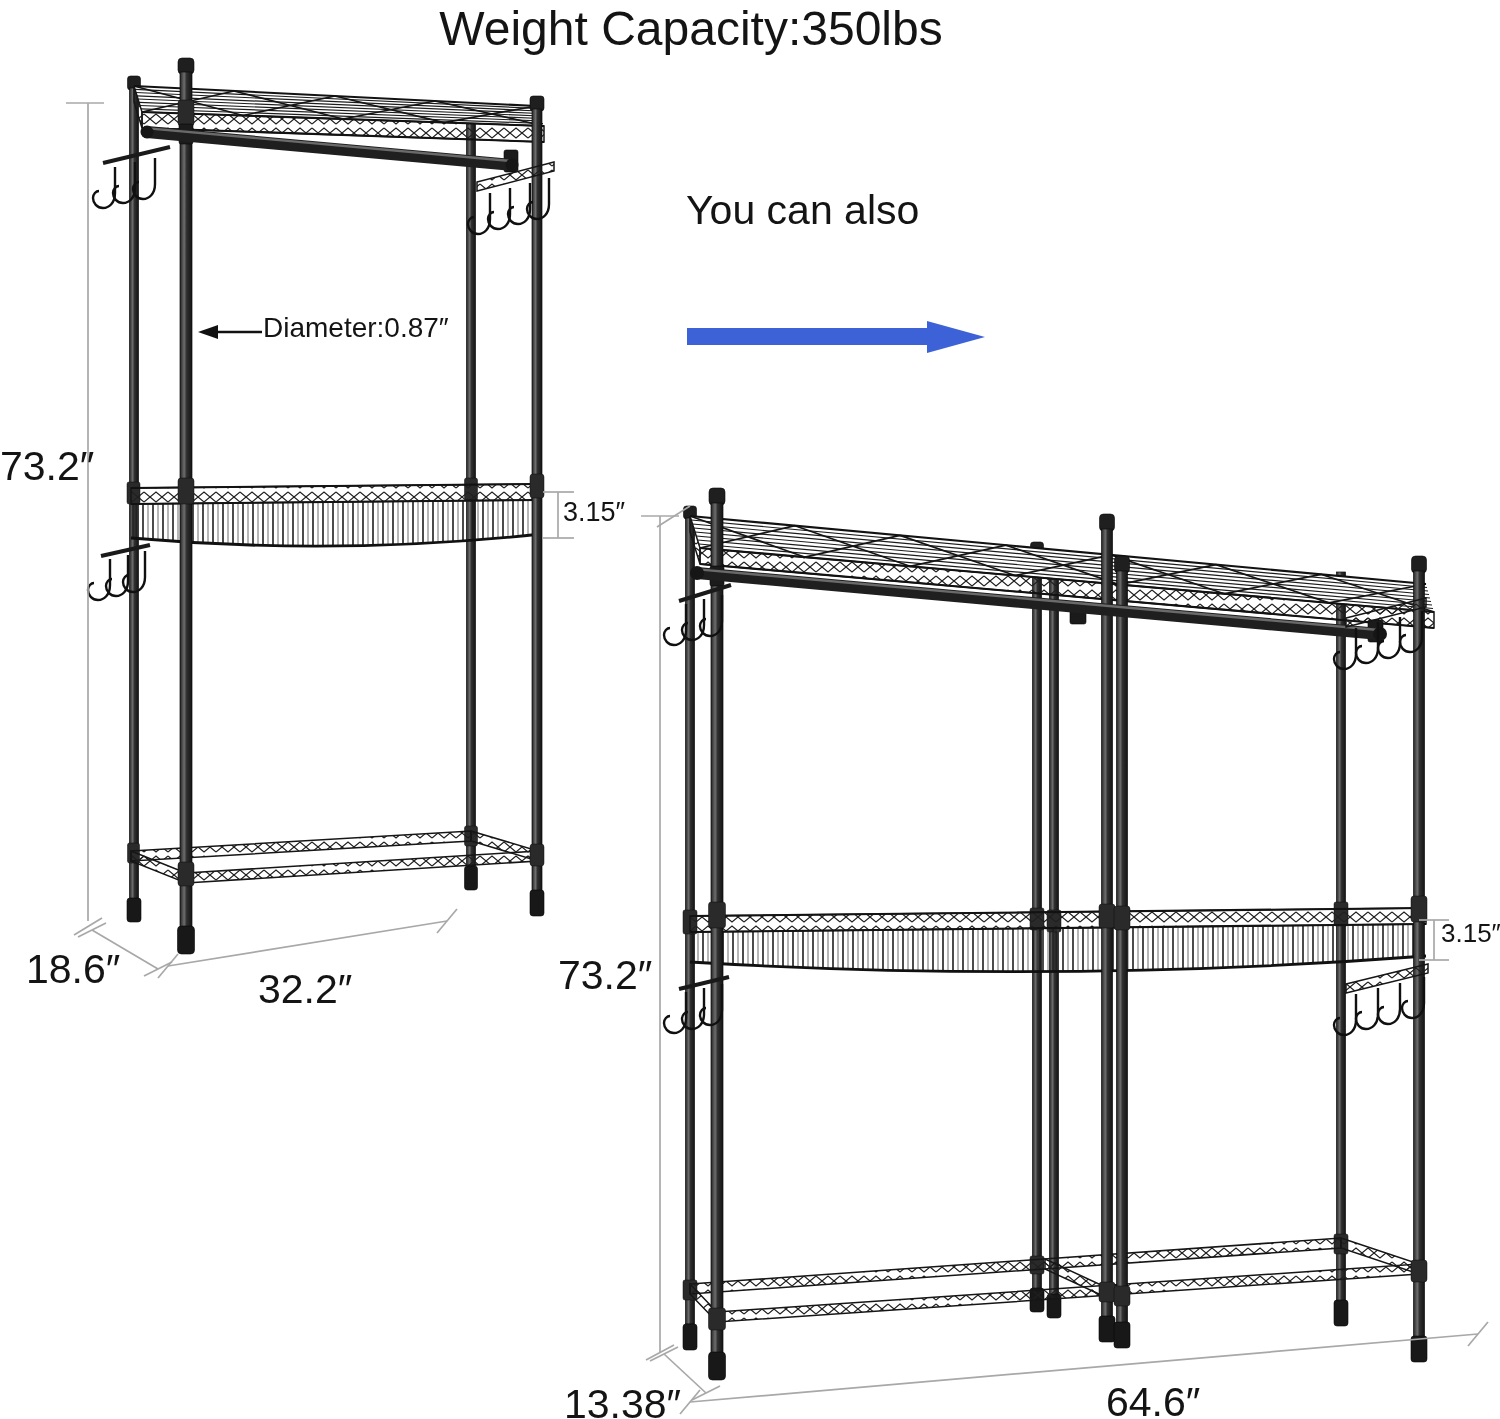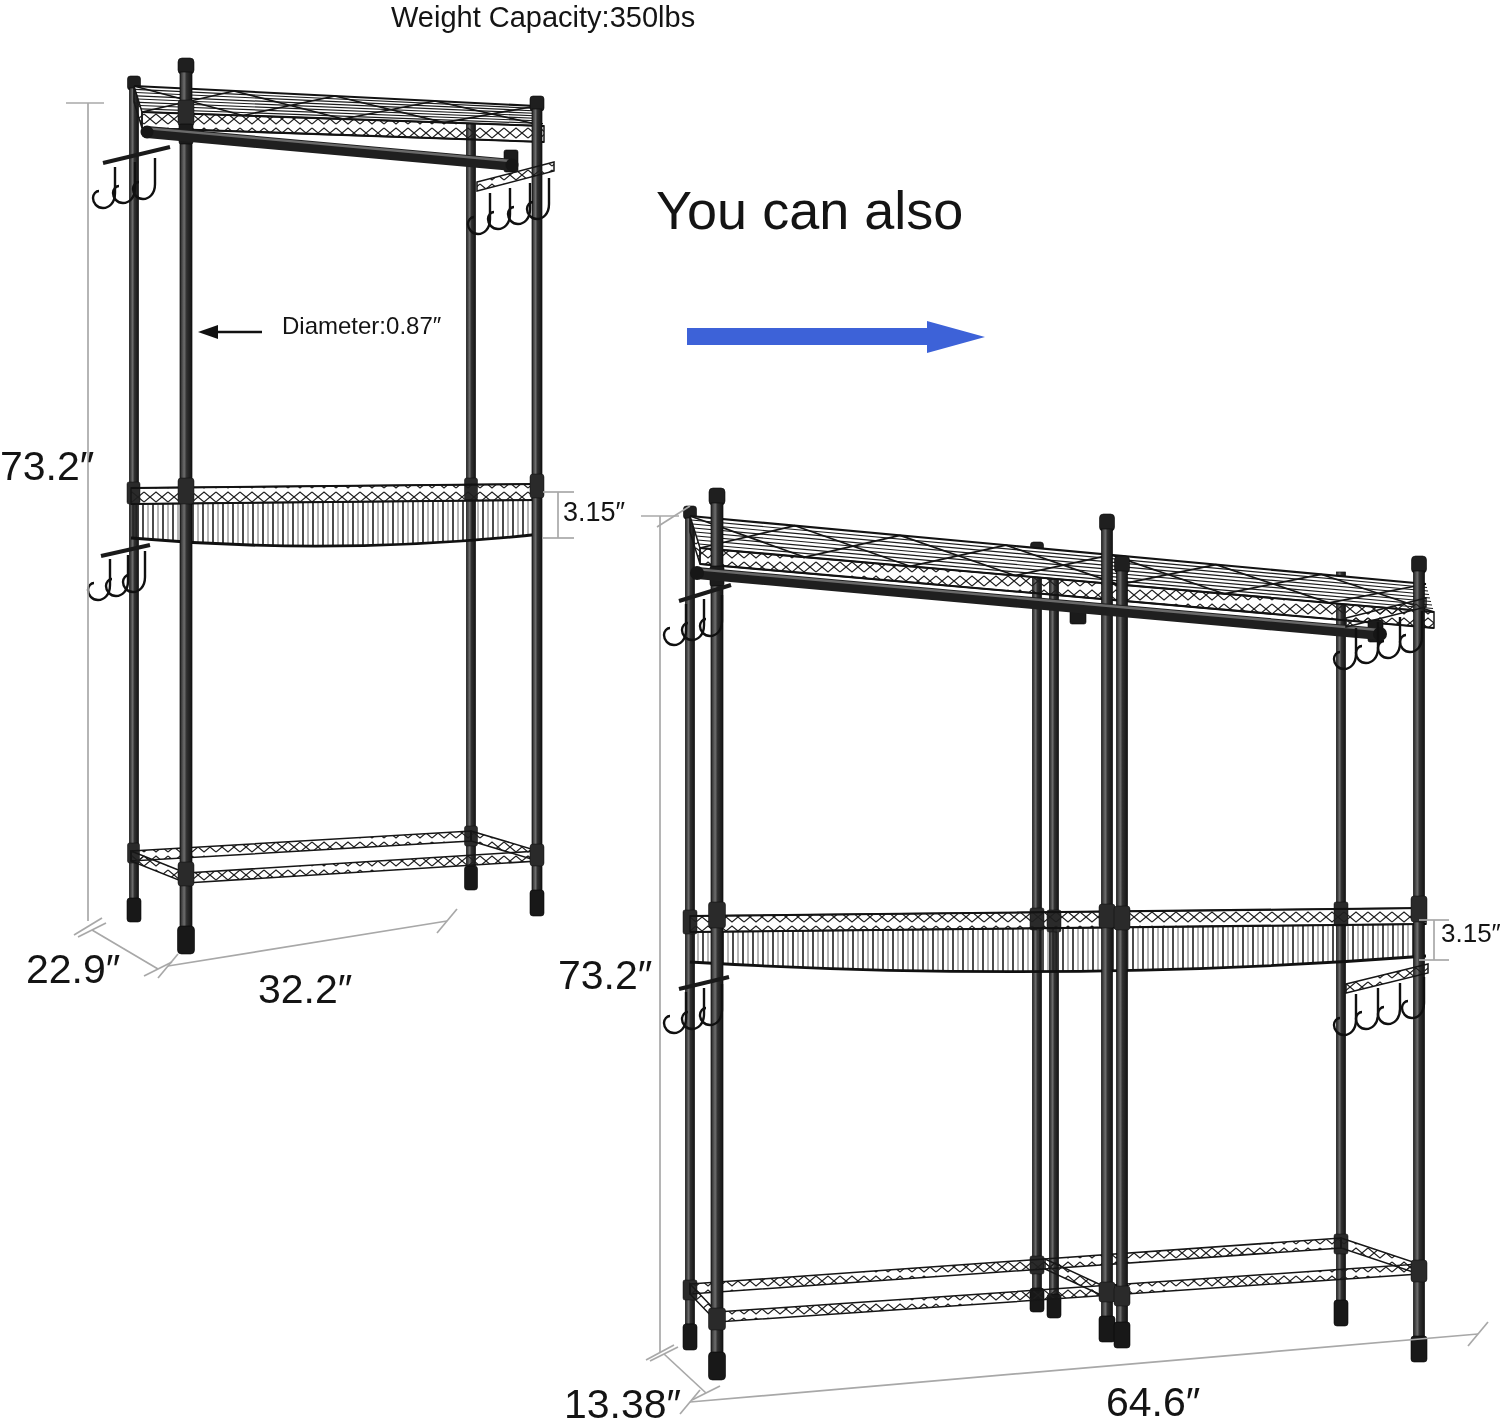"Weight Capacity:350lbs" .lbl-title { font-size: 29px -> 48px; text-align: left -> center }
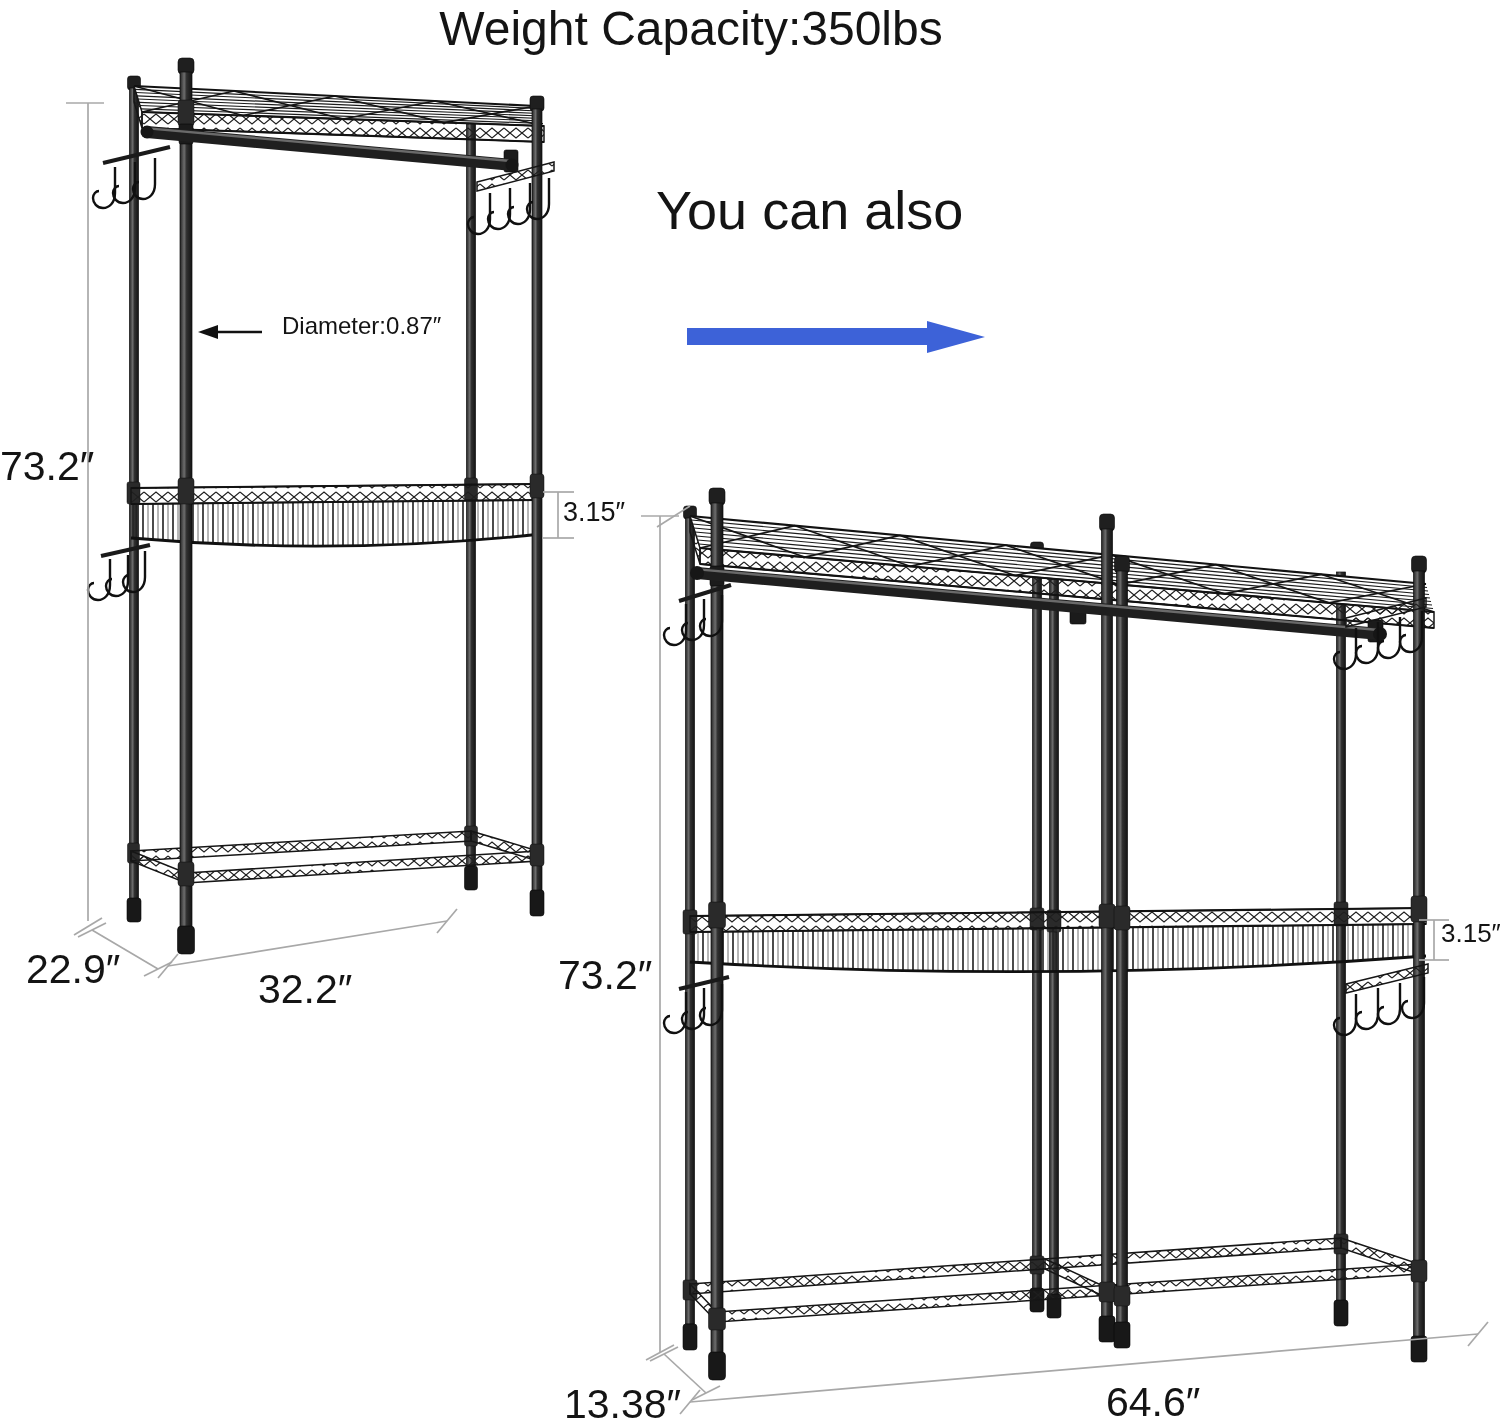"You can also" .lbl-note { font-size: 54px -> 41px; left: 656px -> 686px }
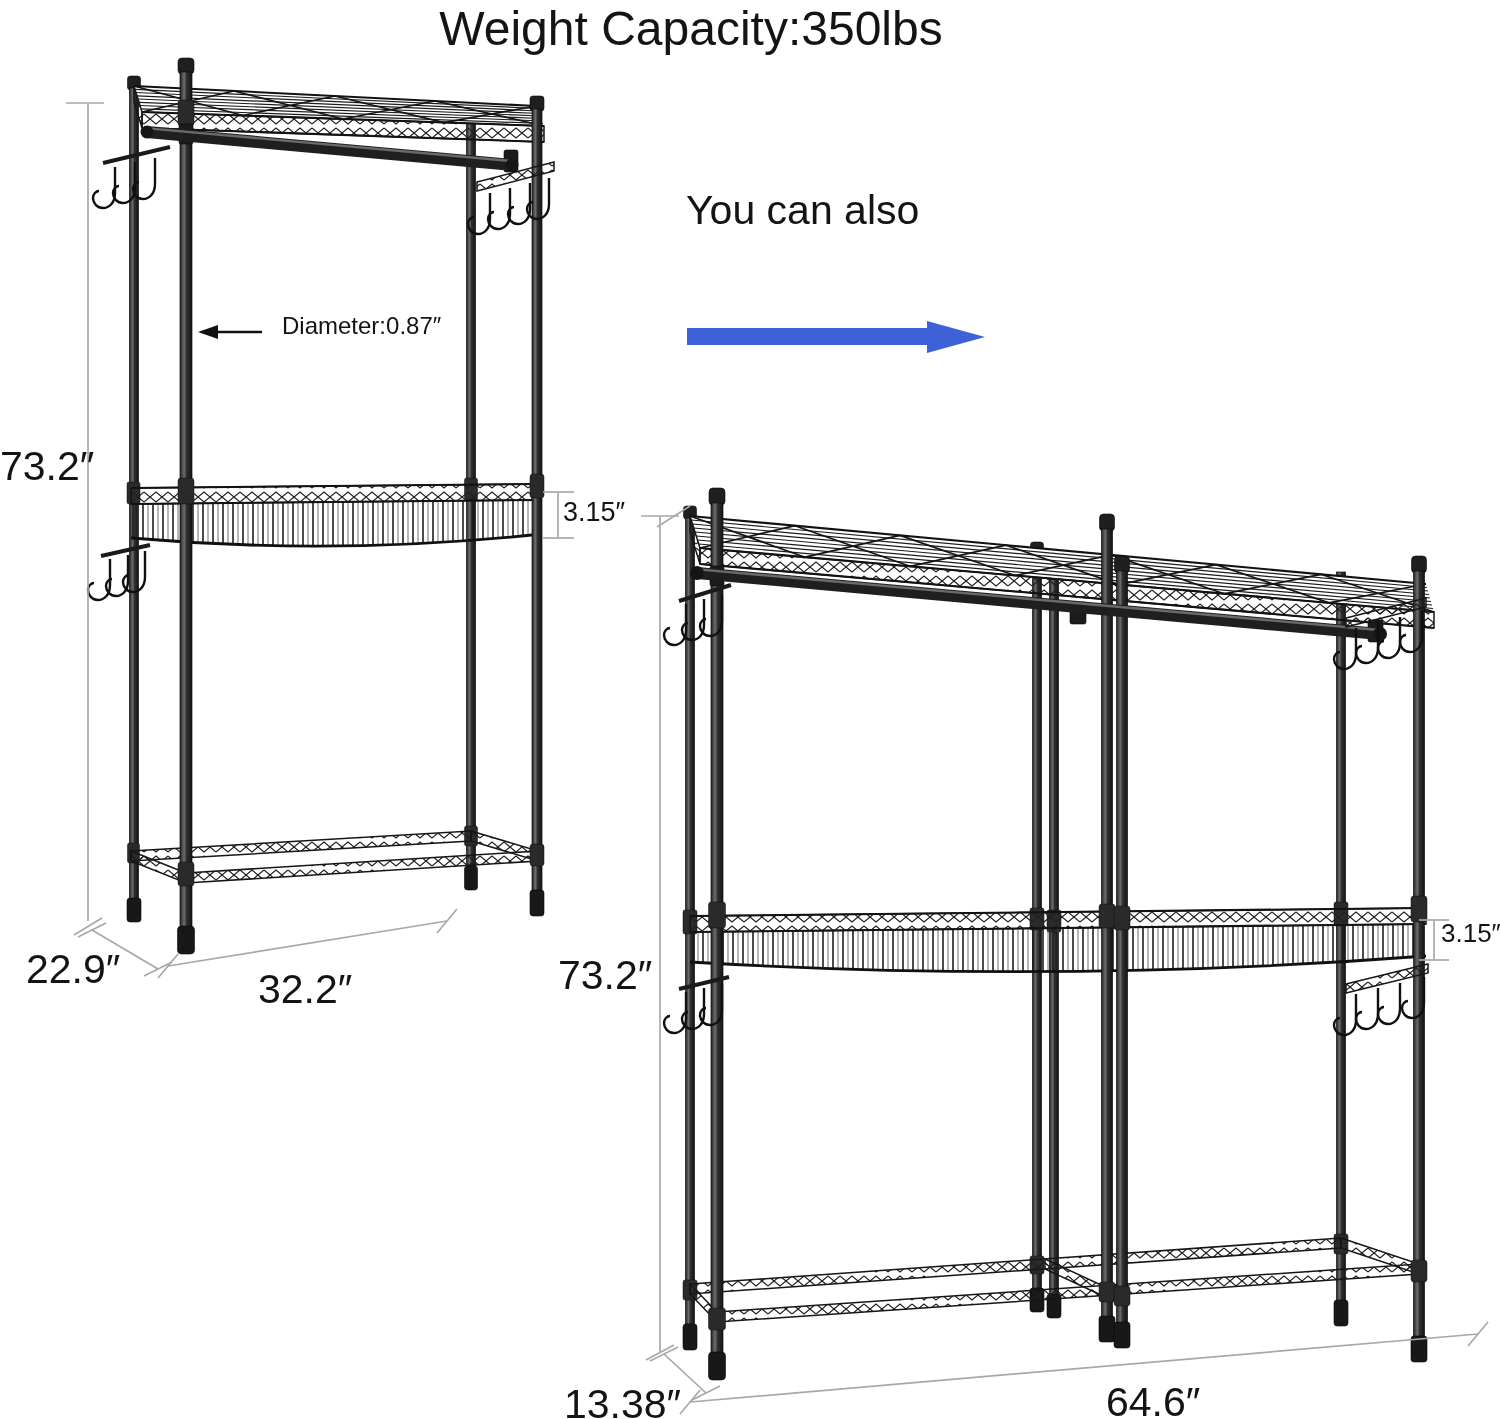"Diameter:0.87″" .lbl-diam { font-size: 24px -> 28px; left: 282px -> 263px }
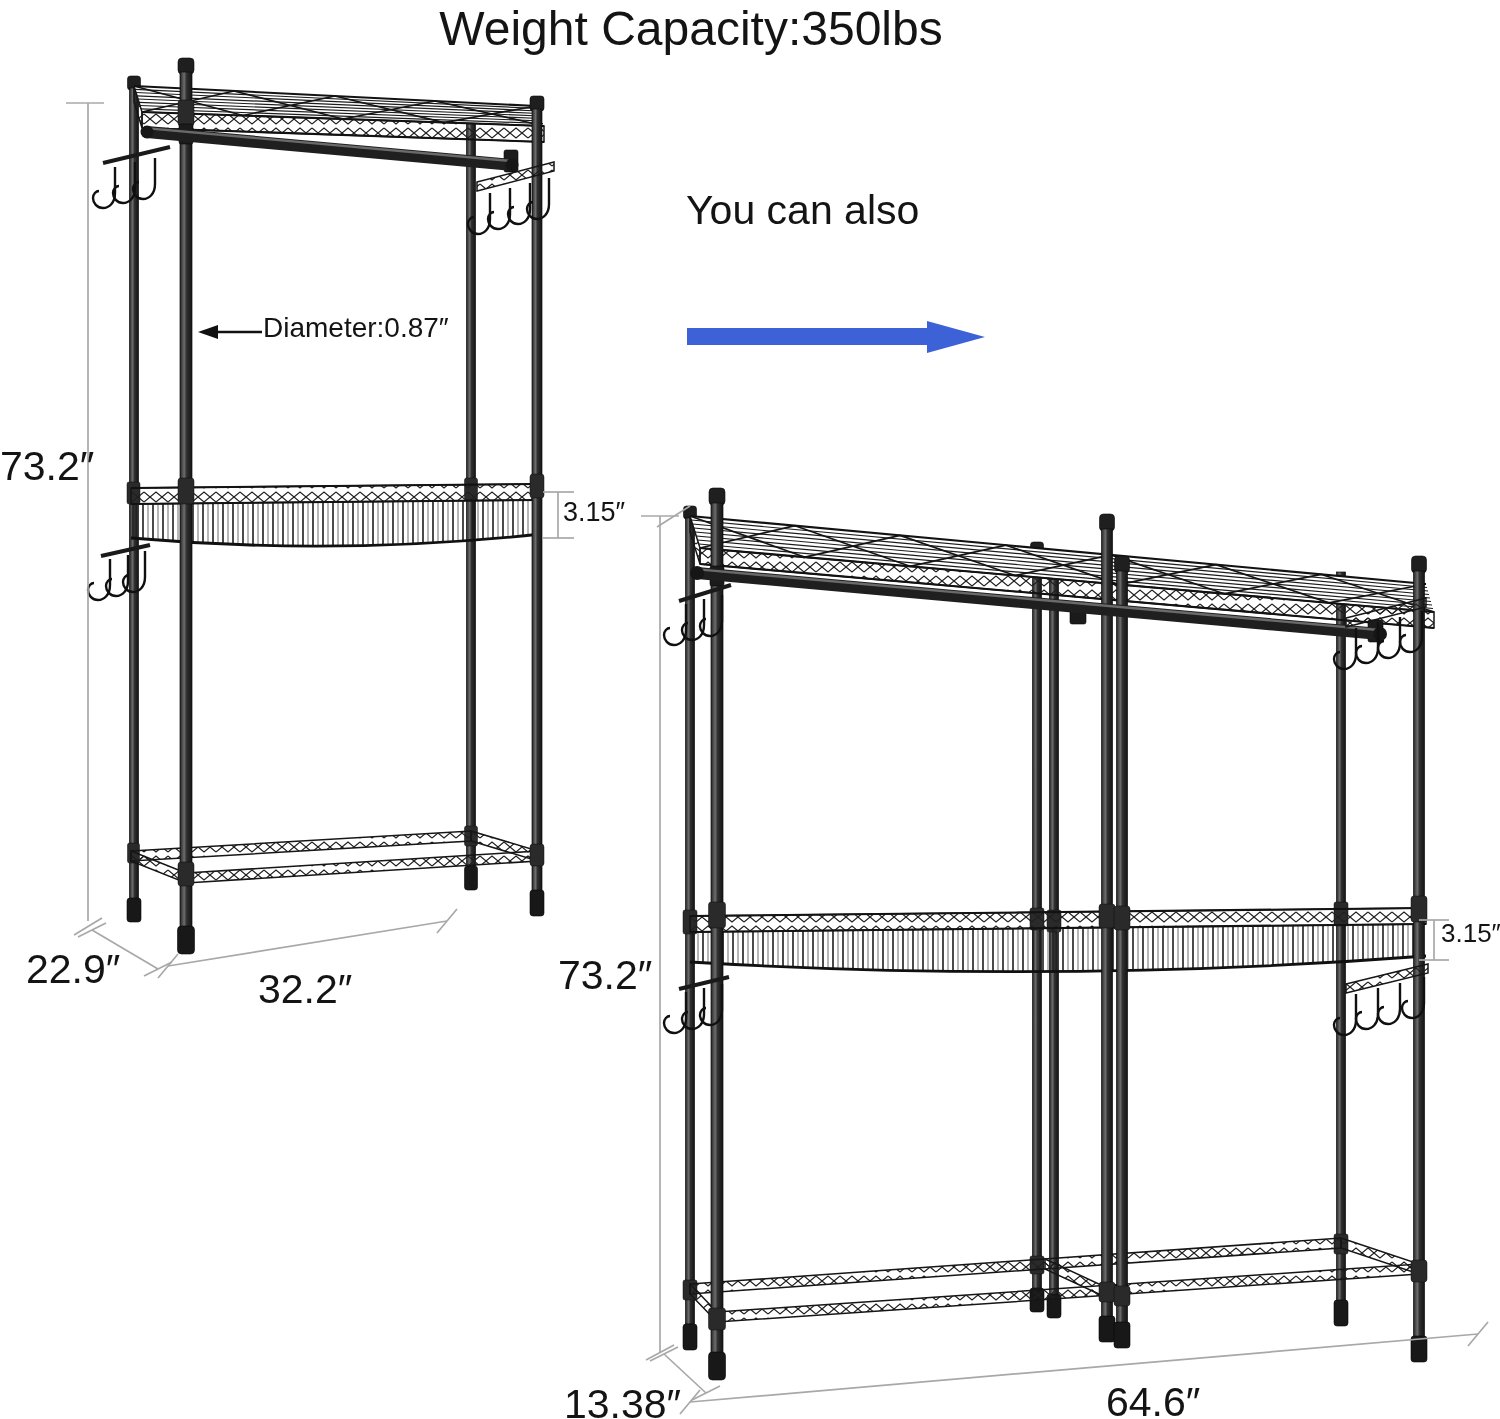"22.9″" div.lbl { text: 22.9 -> 18.6 }
